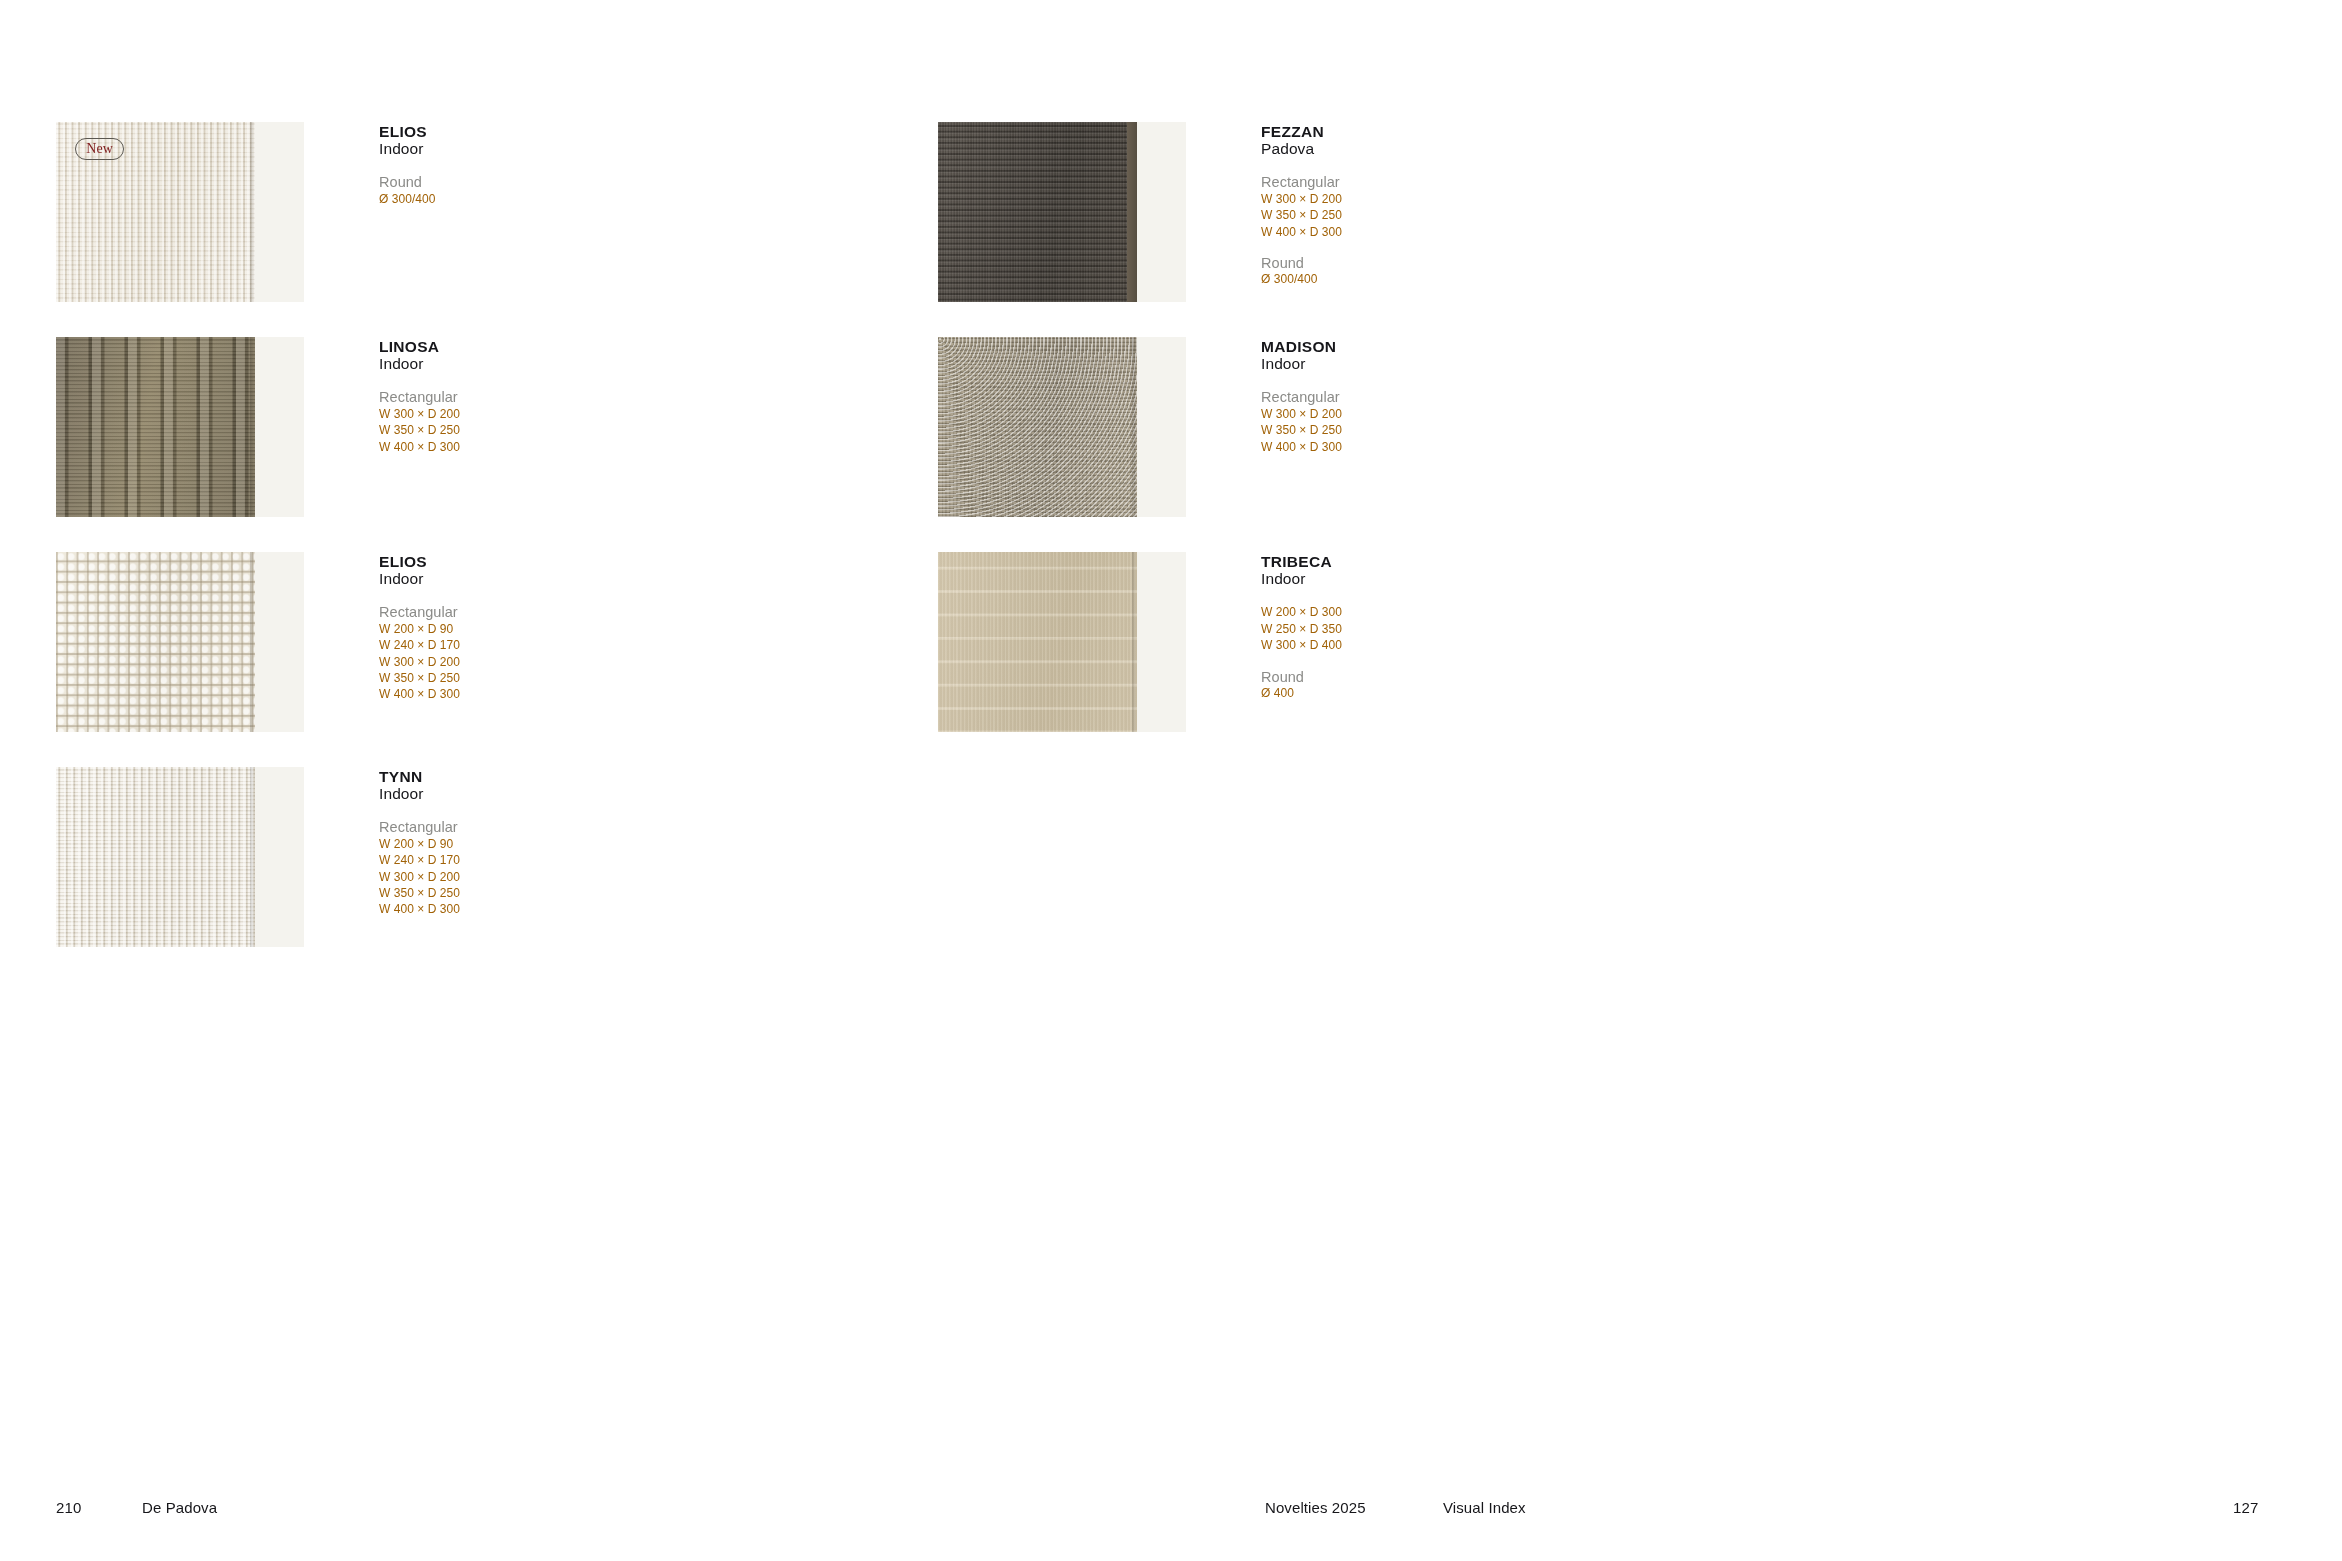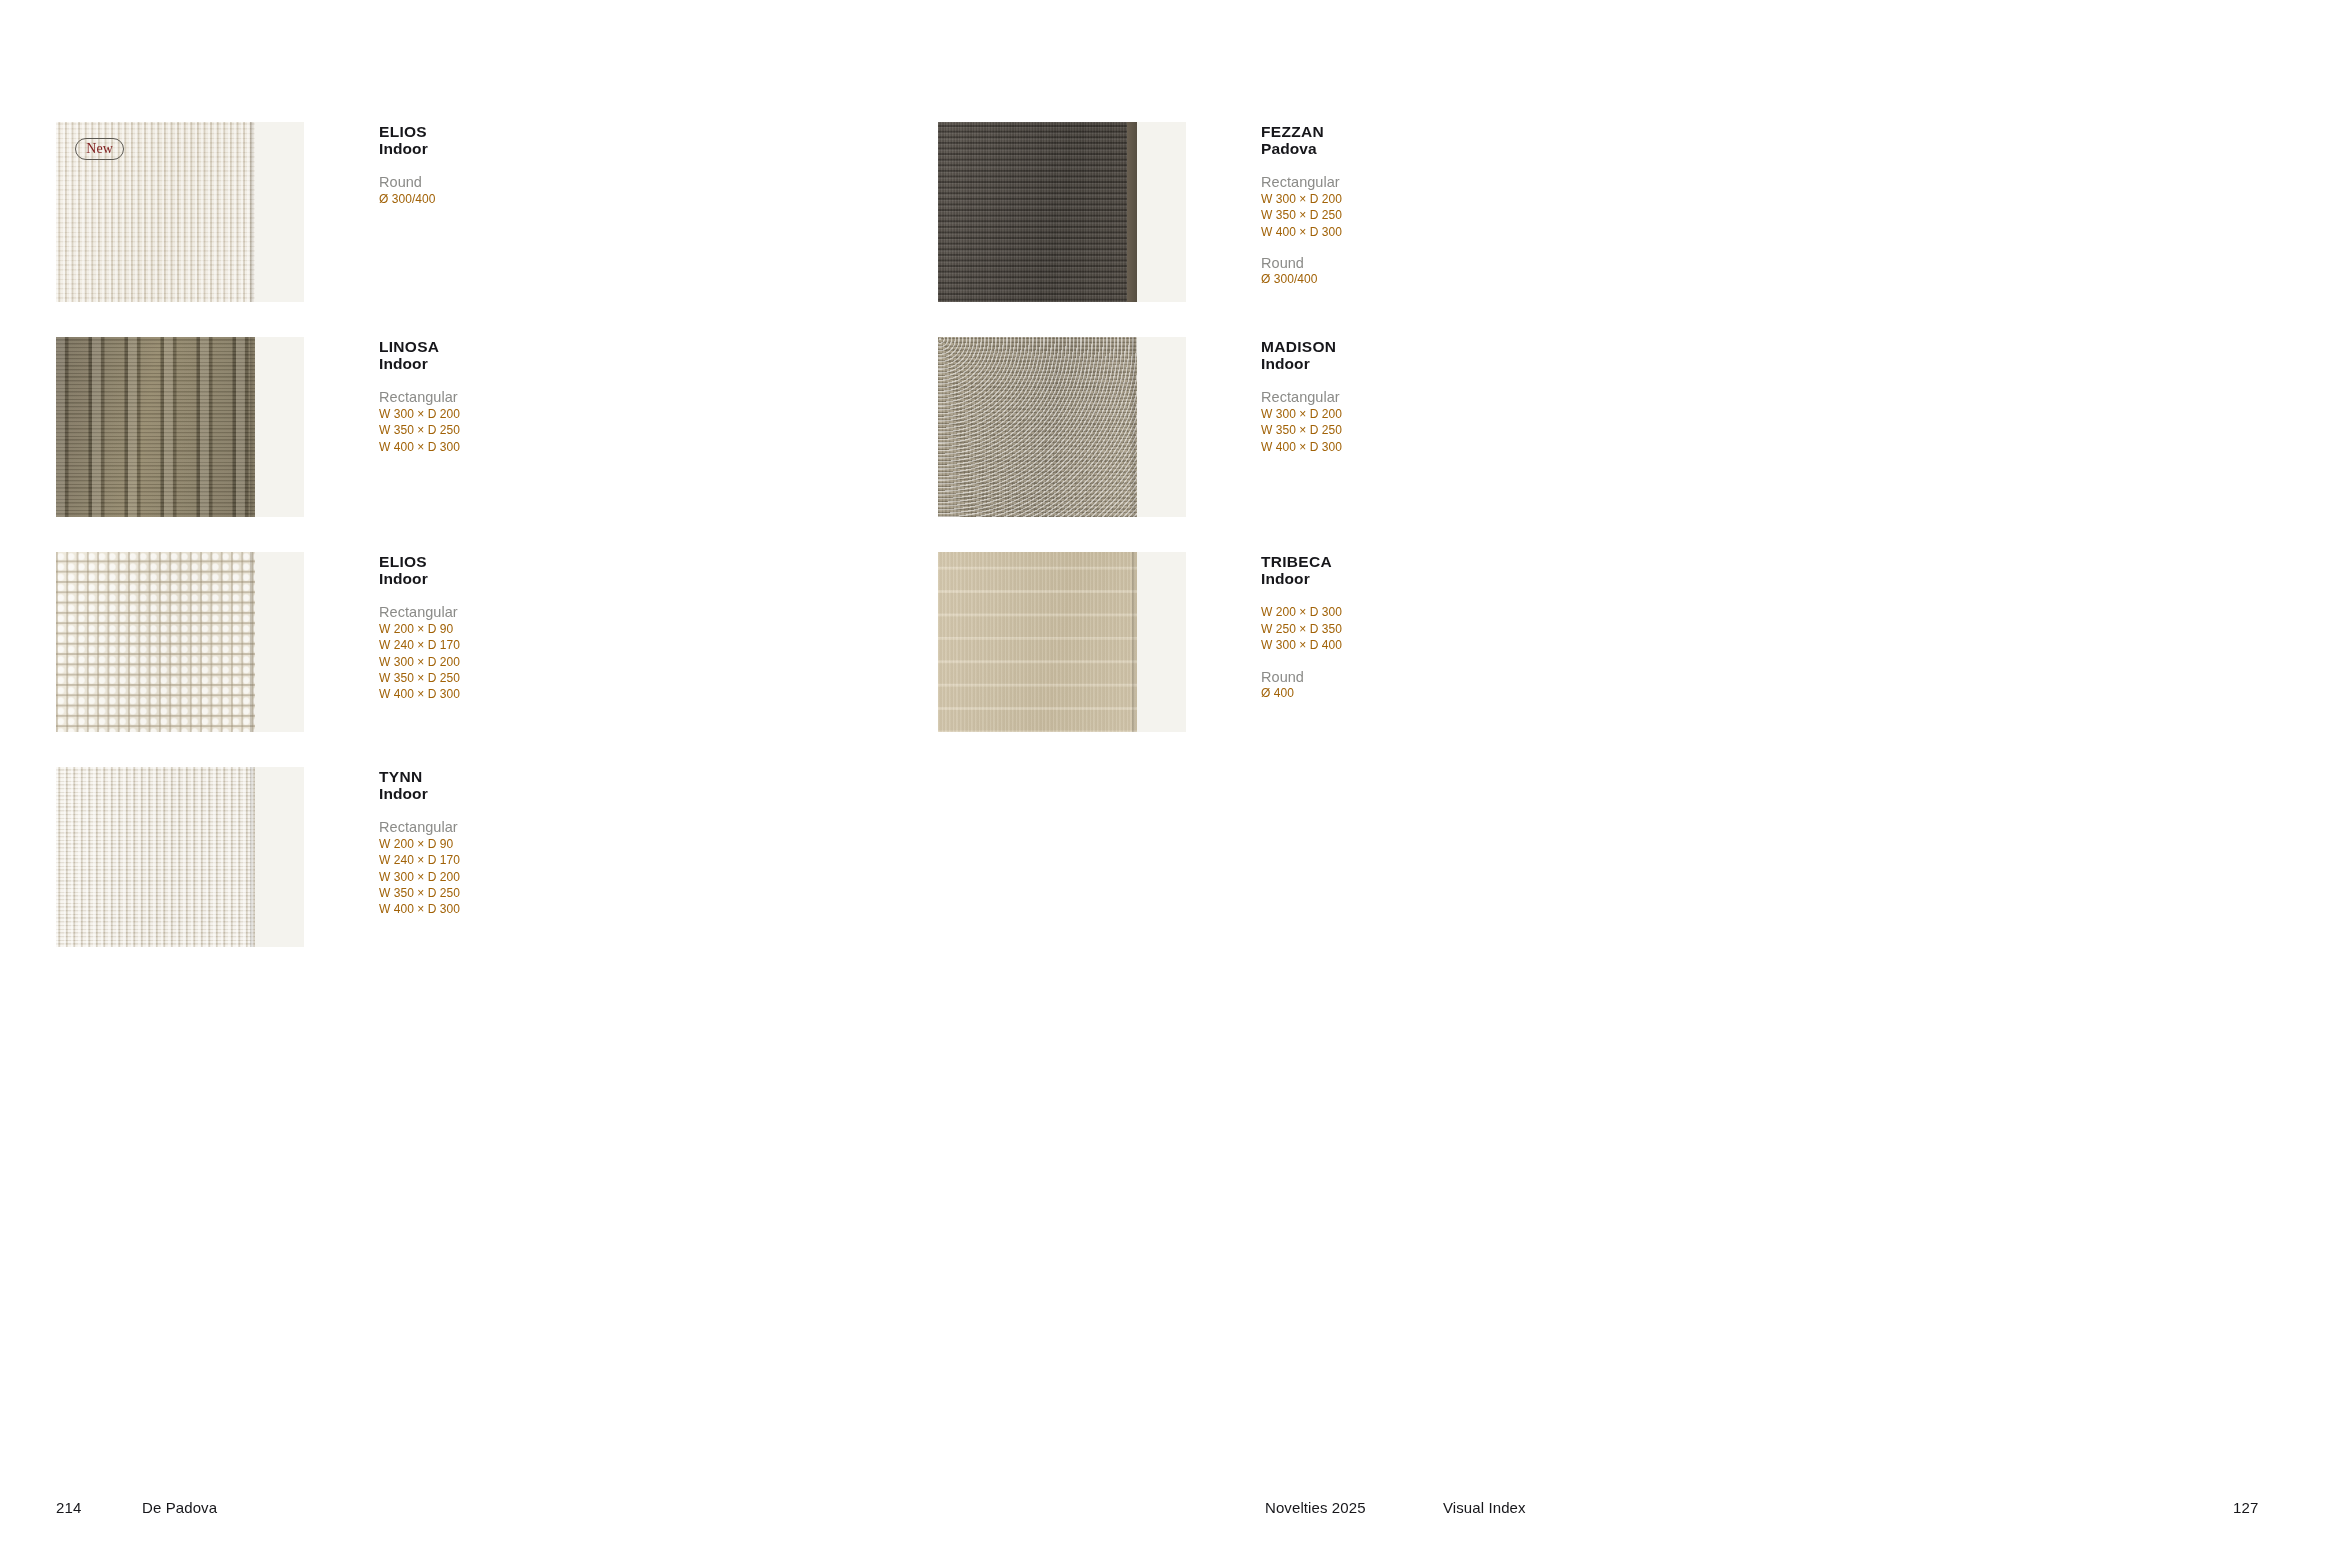"Indoor" .prod-use { font-weight: 700 -> 400 }
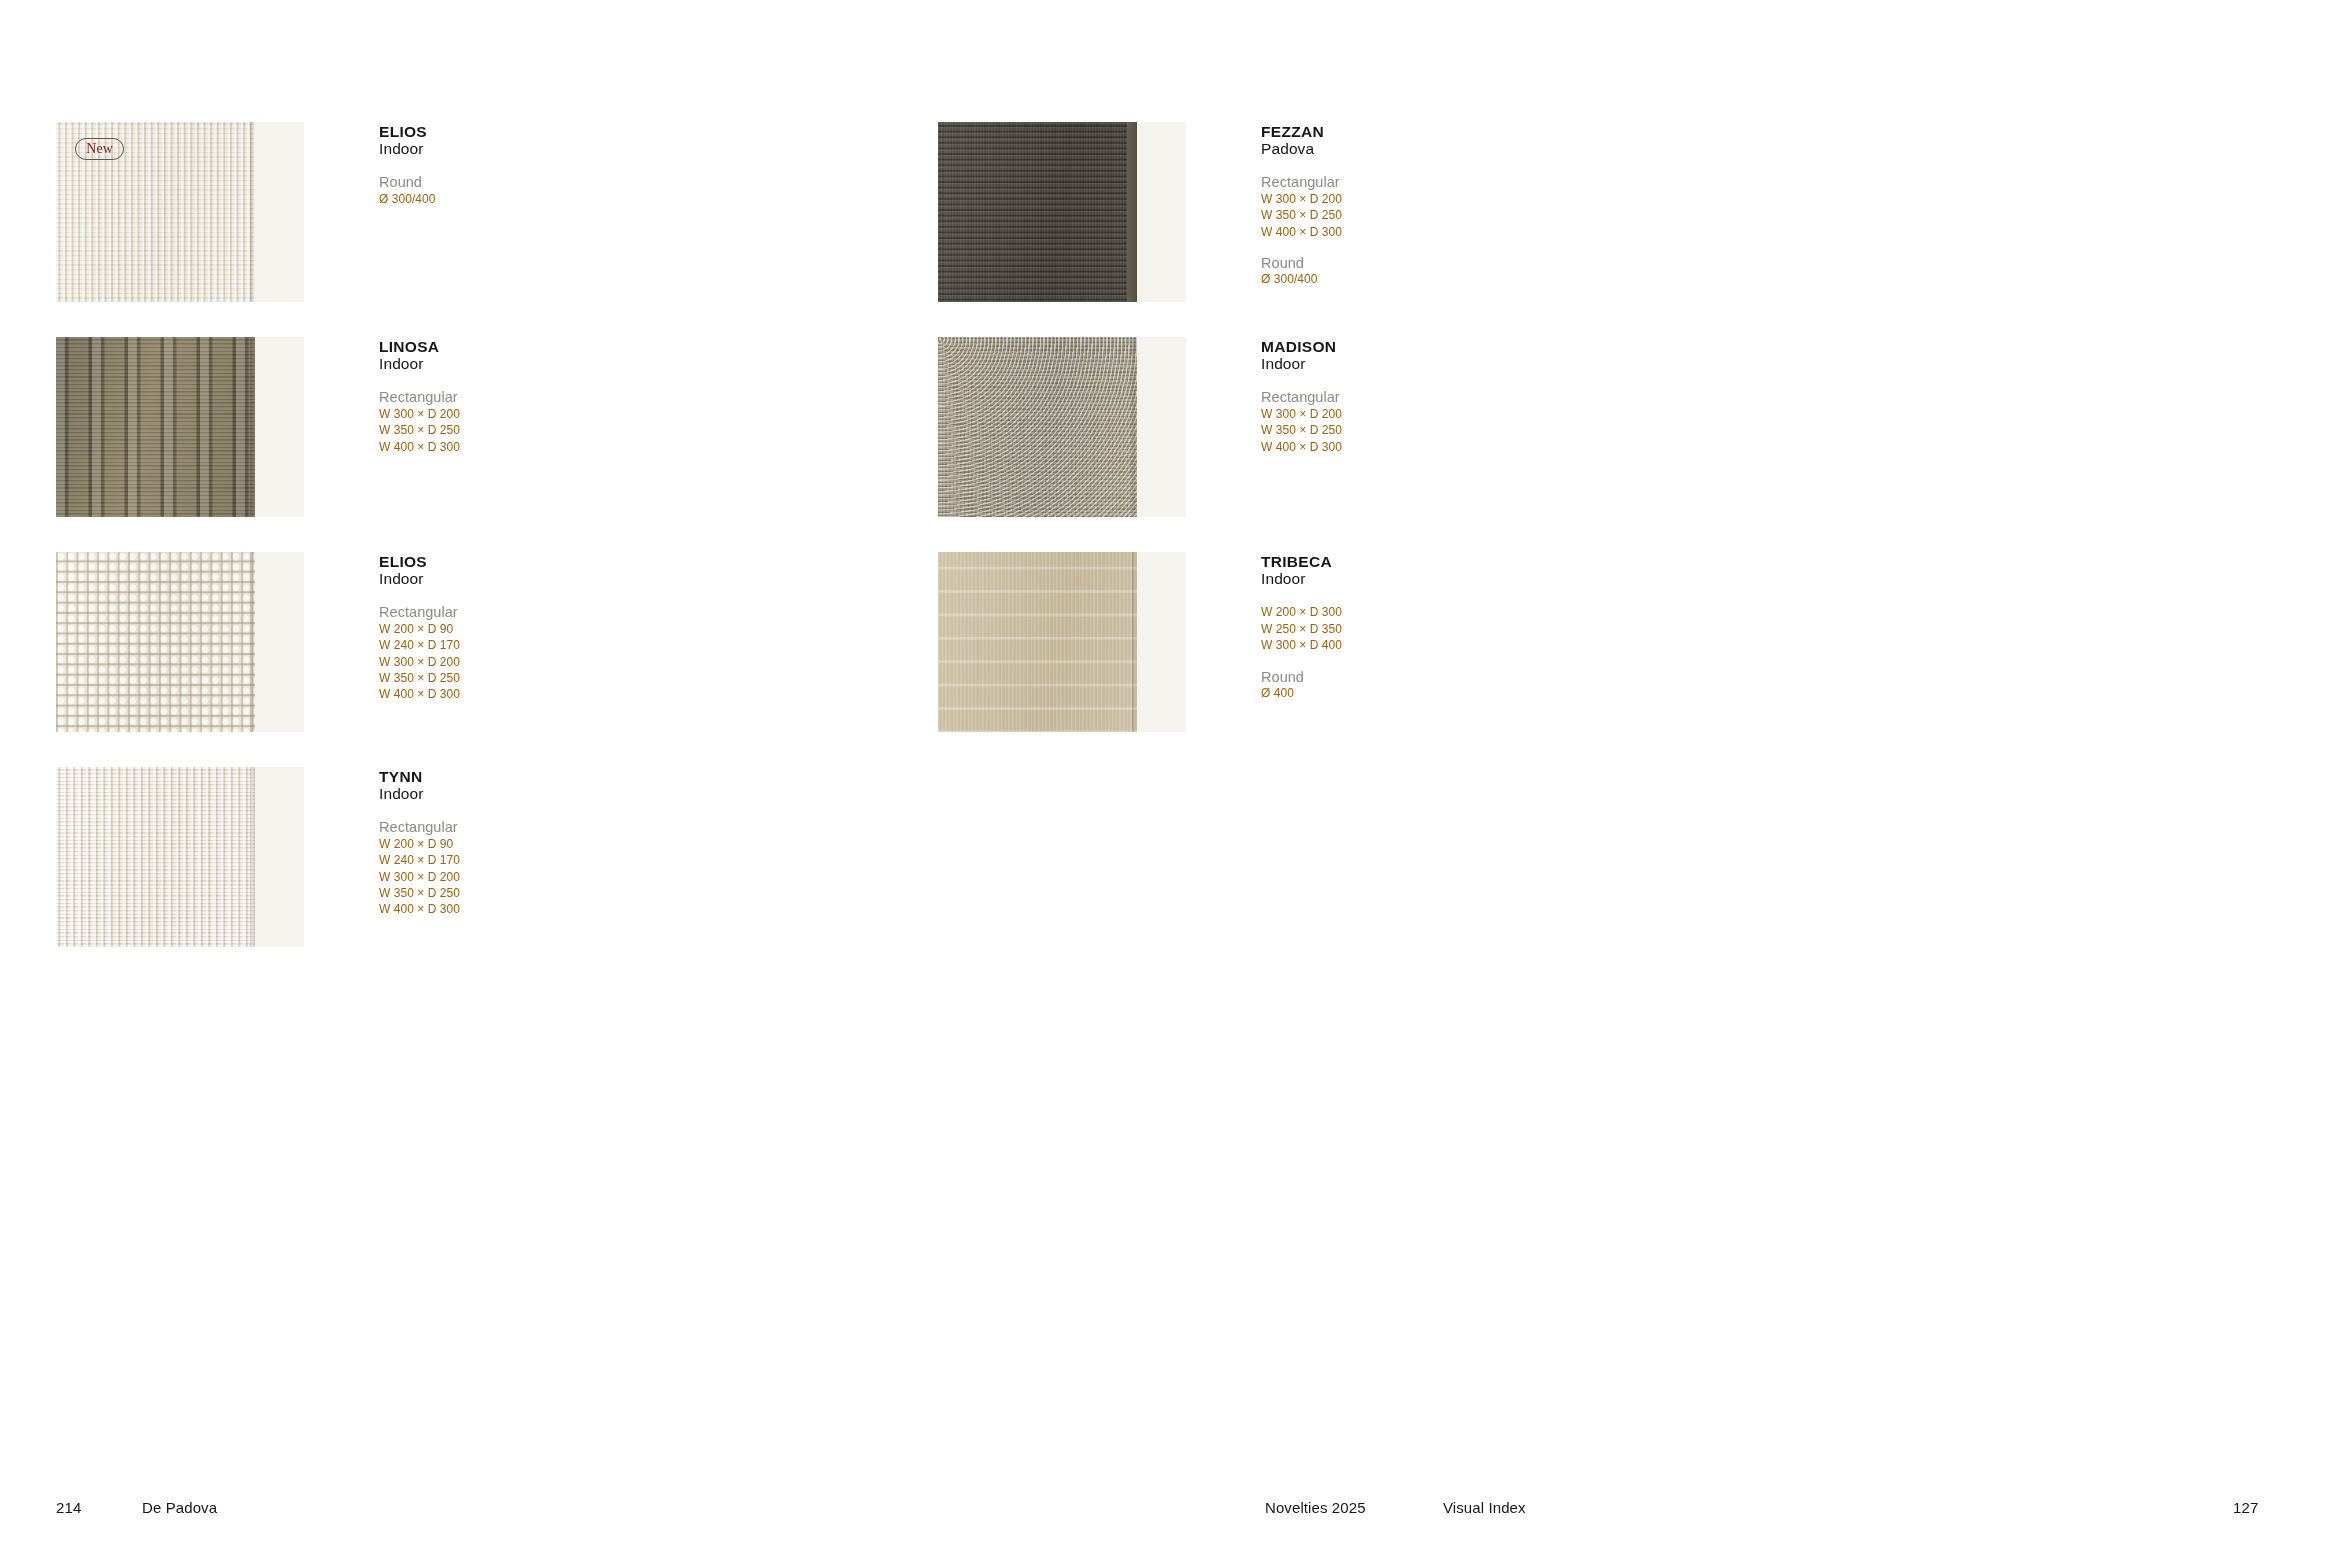"214" span.f-pageleft { text: 214 -> 210 }
